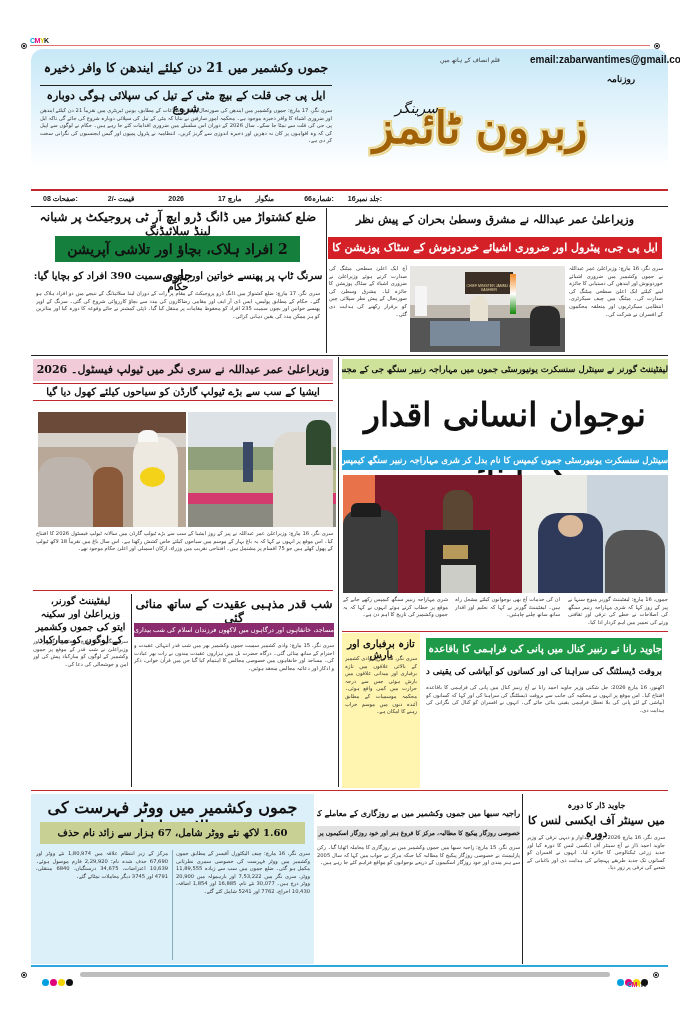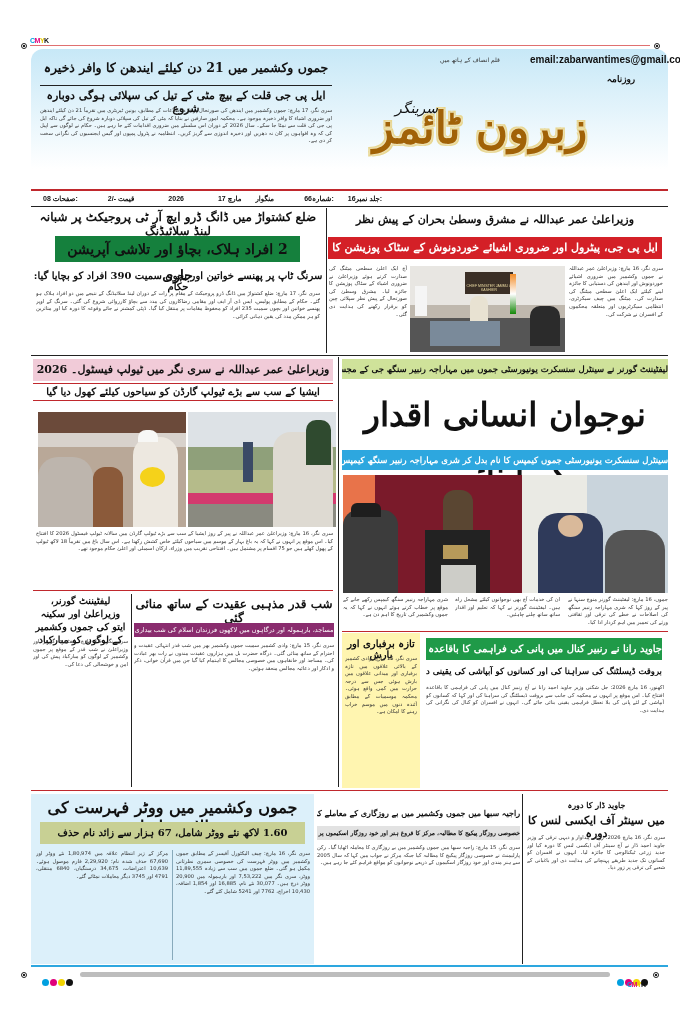"مساجد، بارہمولہ اور درگاہوں میں" div.abs { text: بارہمولہ -> خانقاہوں }
